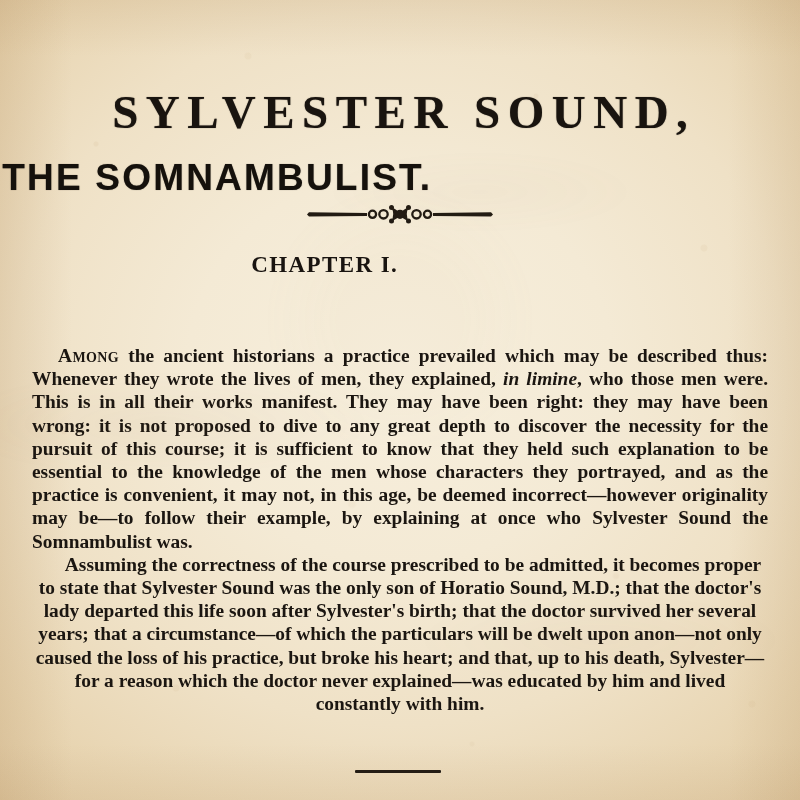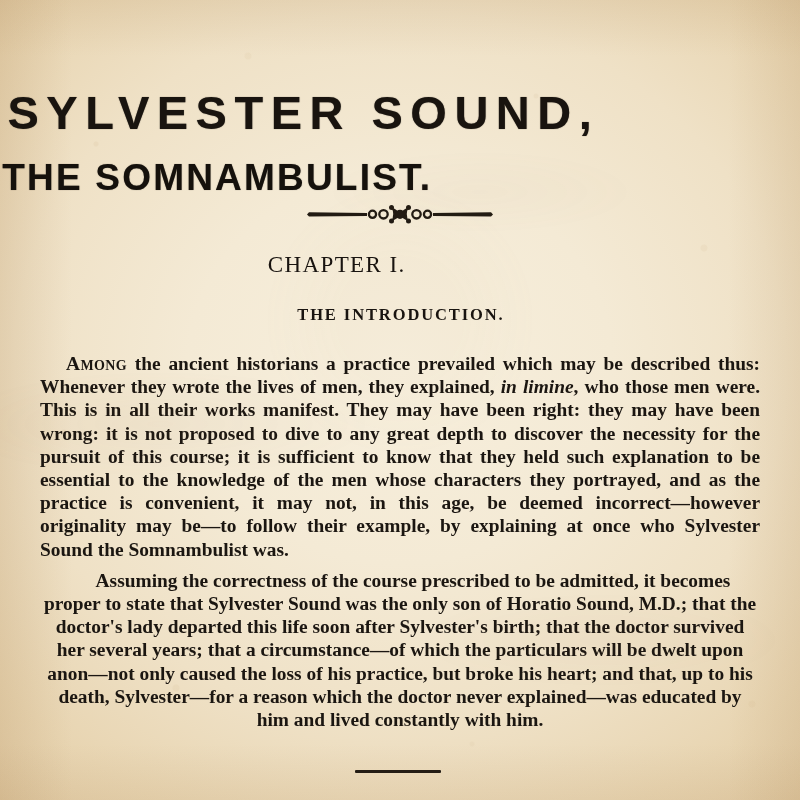"SYLVESTER SOUND," .title-main { font-family: Liberation Sans, sans-serif -> Liberation Serif, serif; text-align: left -> center }
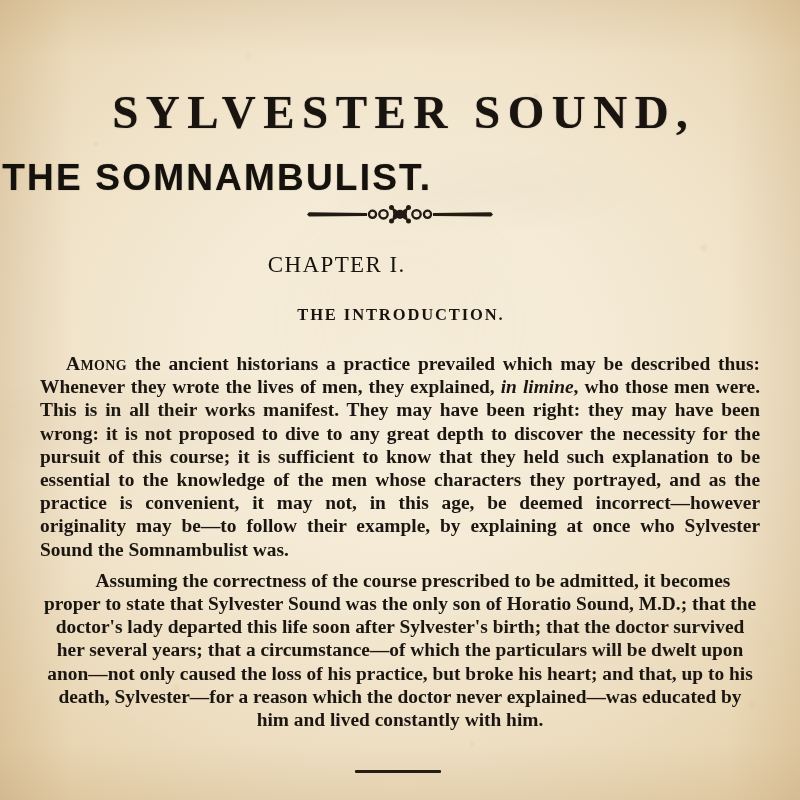"CHAPTER I." .chapter-line { font-weight: normal -> bold; left: 16px -> 4px }
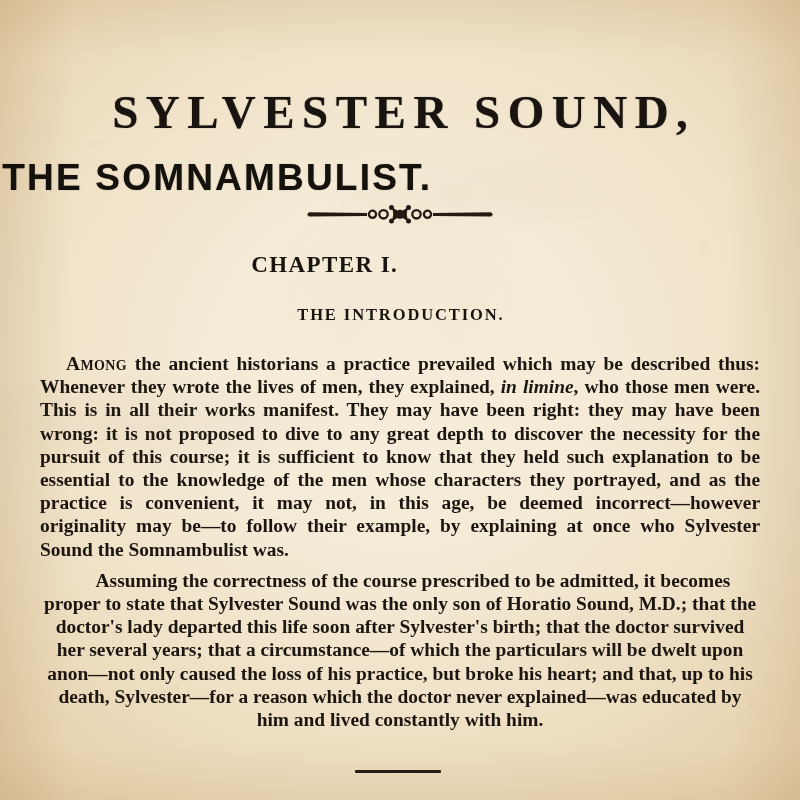"THE INTRODUCTION." div.section-line { html: <div>THE INTRODUCTION.</div> -> none }
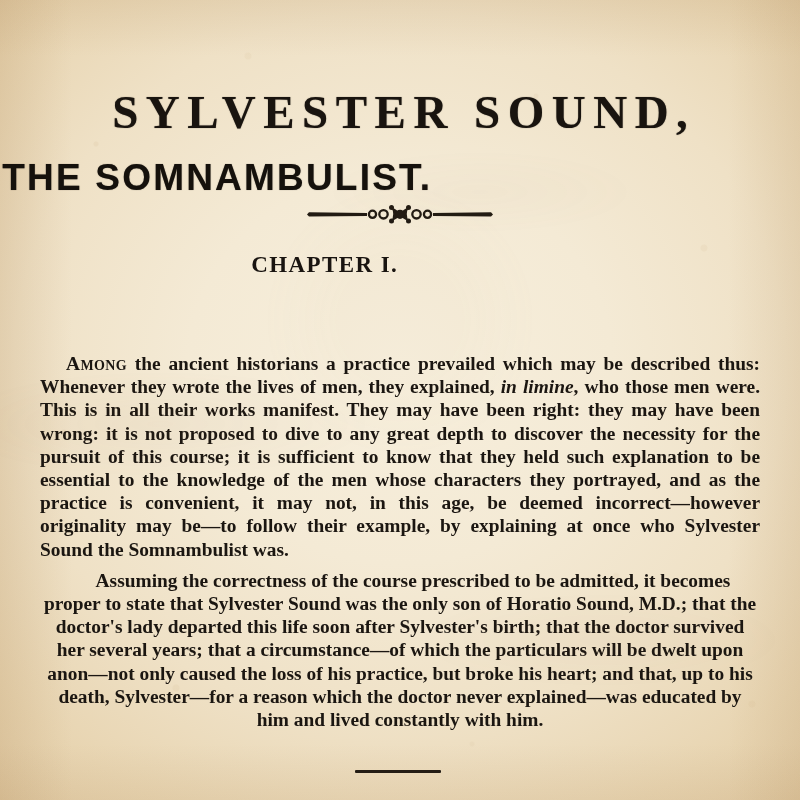"Among the ancient historians a" #body-text p { margin: 8px -> 0 }
